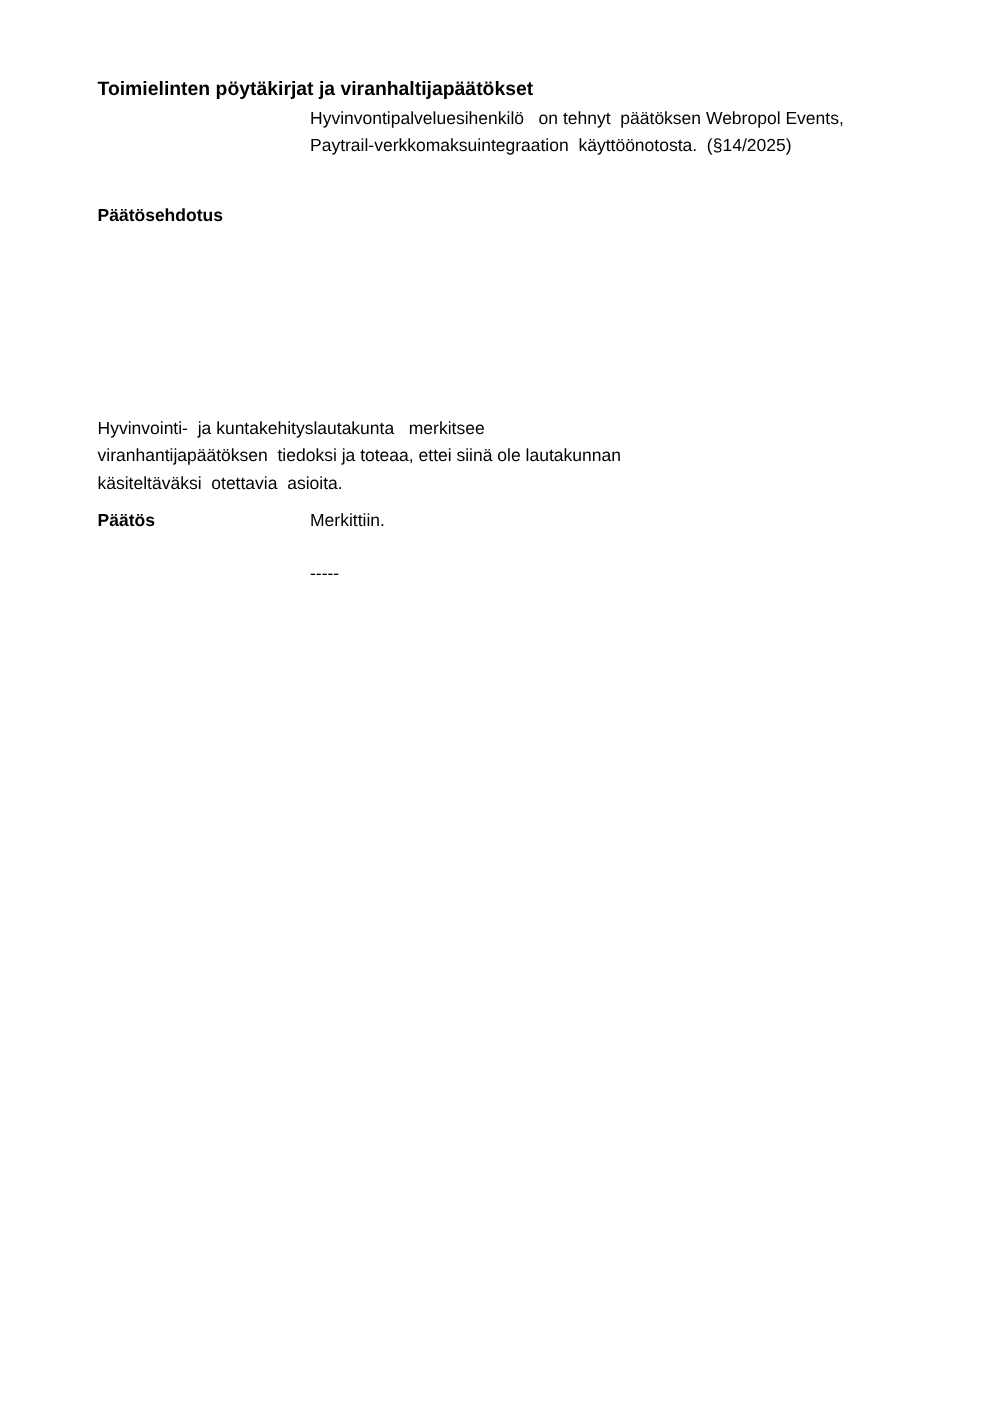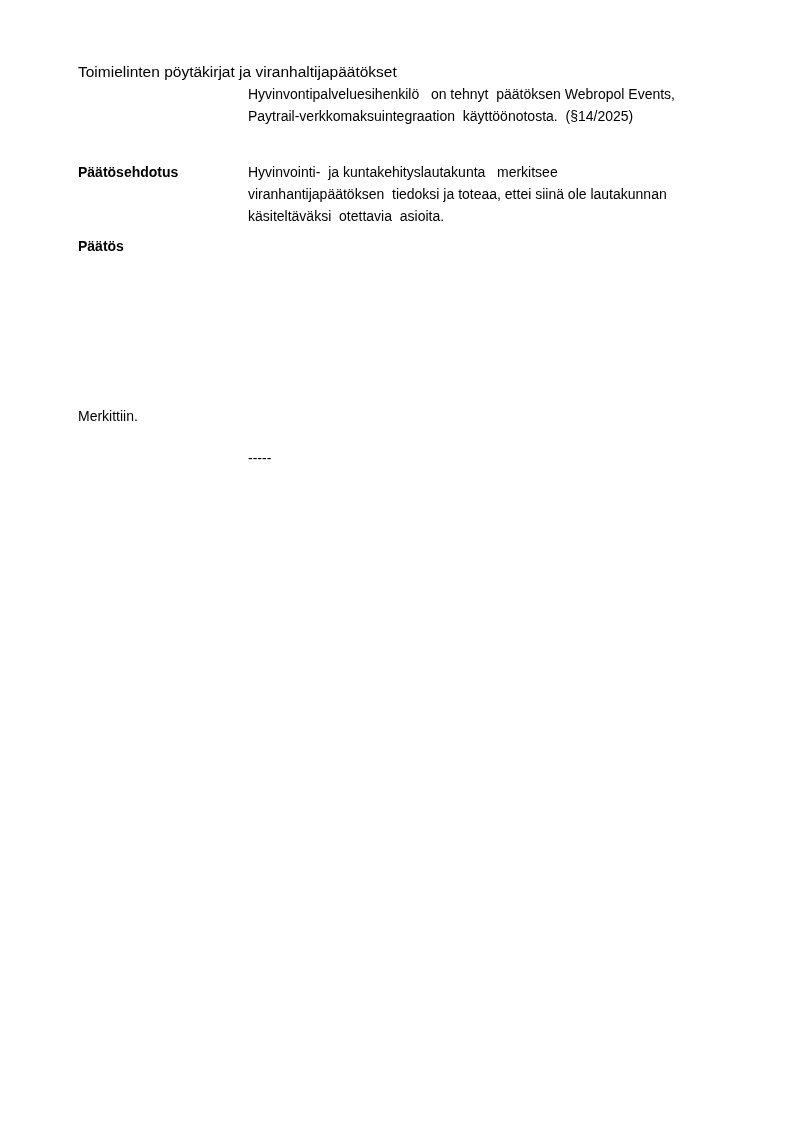"Toimielinten pöytäkirjat ja" .doc-title { font-weight: normal -> bold }
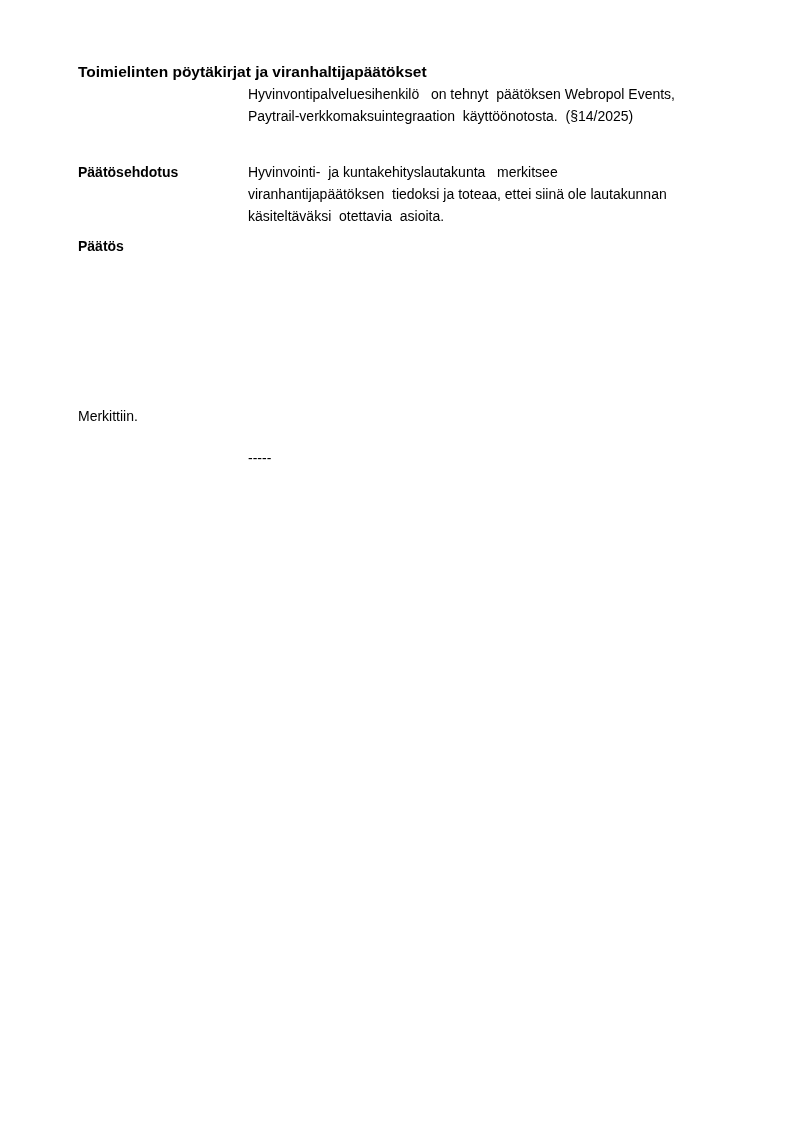"Päätösehdotus" .ehdotus-row { flex-direction: none -> column }
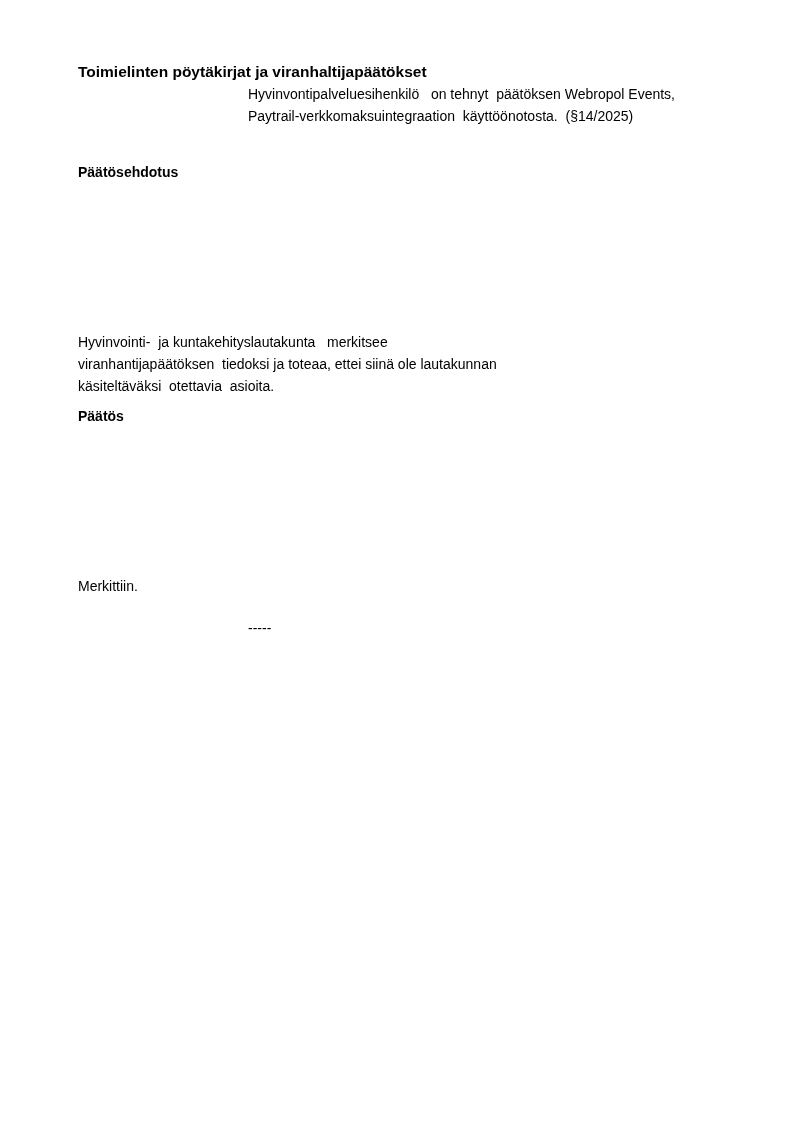"Päätös" .paatos-row { flex-direction: column -> none }
